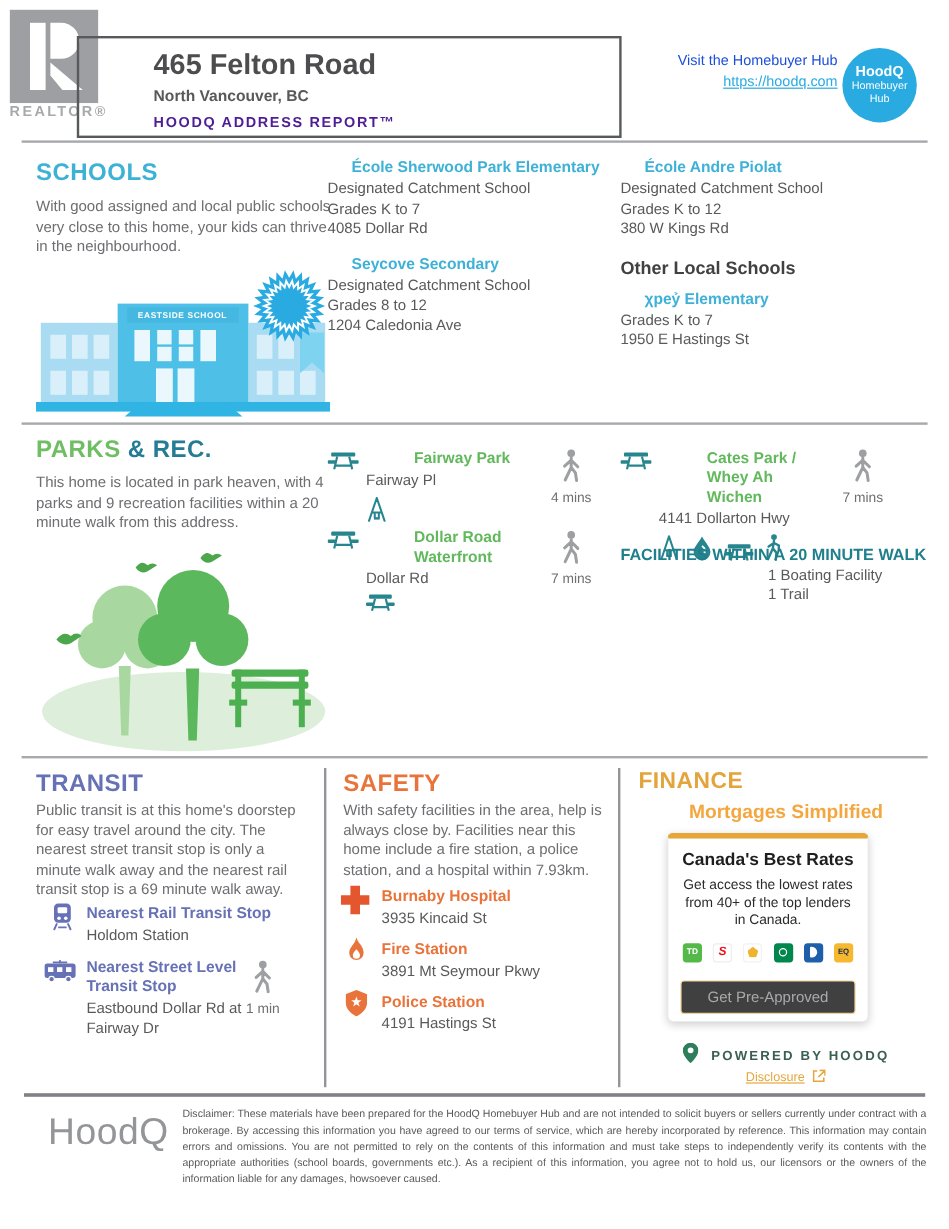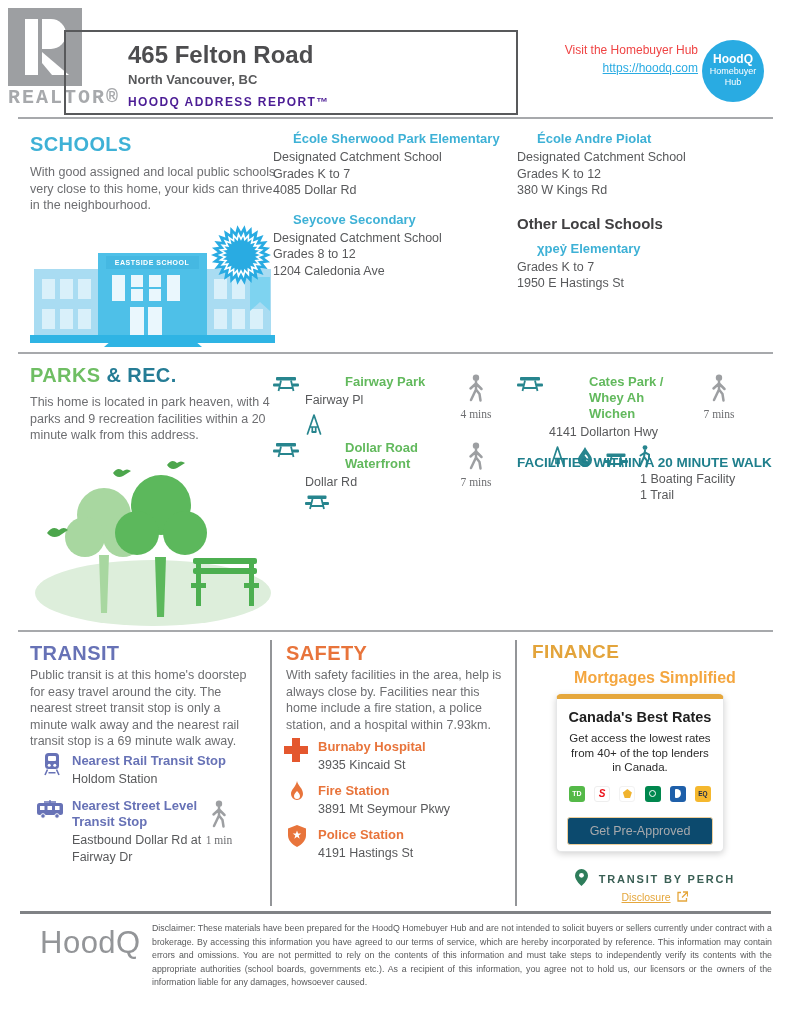"Visit the Homebuyer Hub" .hub-prompt { color: #ef4444 -> #1d4ed8 }
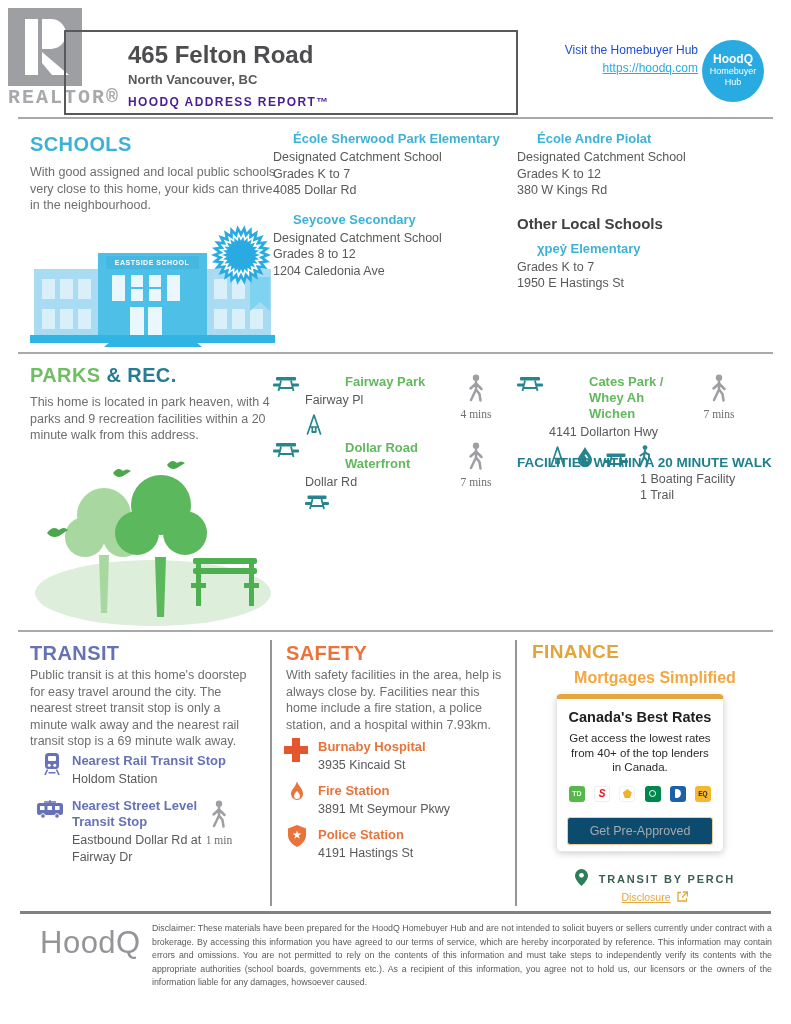"REALTOR®" .realtor-text { font-family: Liberation Mono, monospace -> none; font-size: 20px -> 12px }
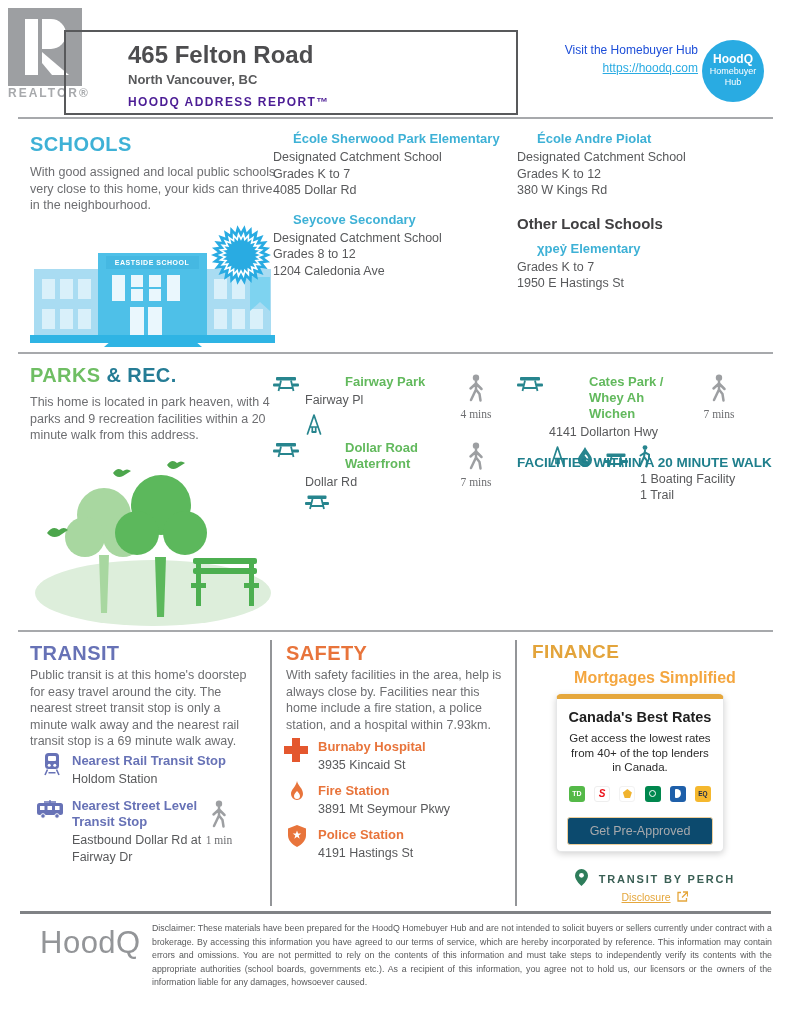"4 mins" .walk .t { font-family: Liberation Serif, serif -> none }
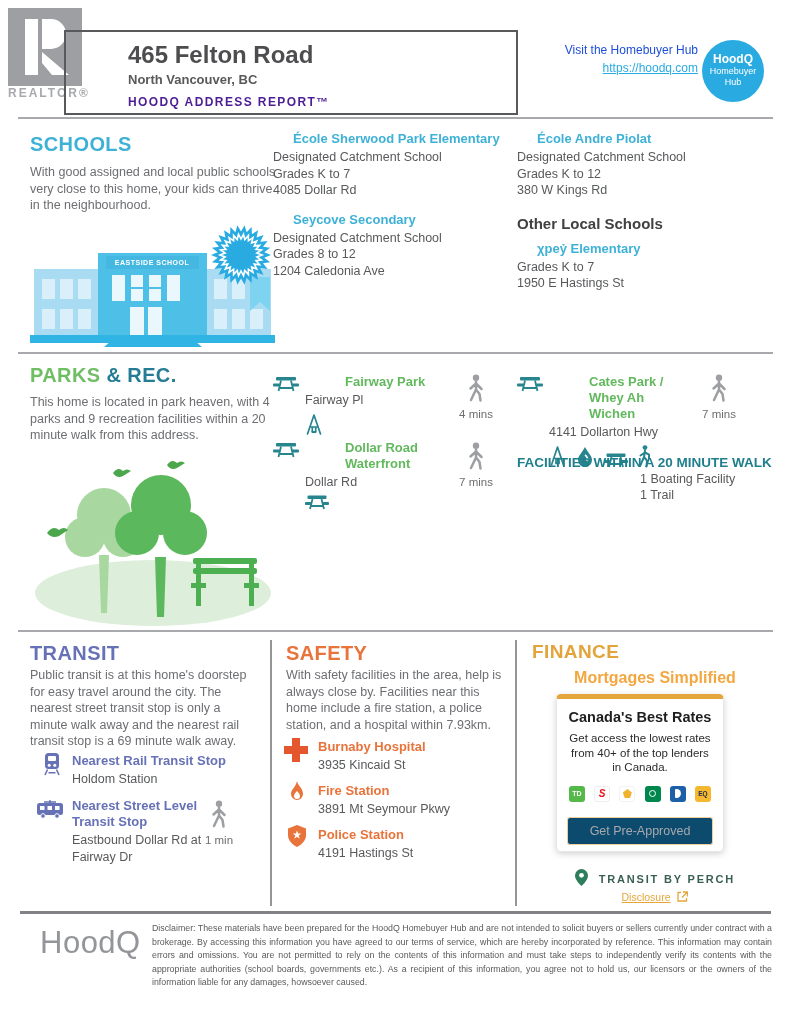"Get Pre-Approved" .preapproved-btn { background: #0c4a6e -> #404040 }
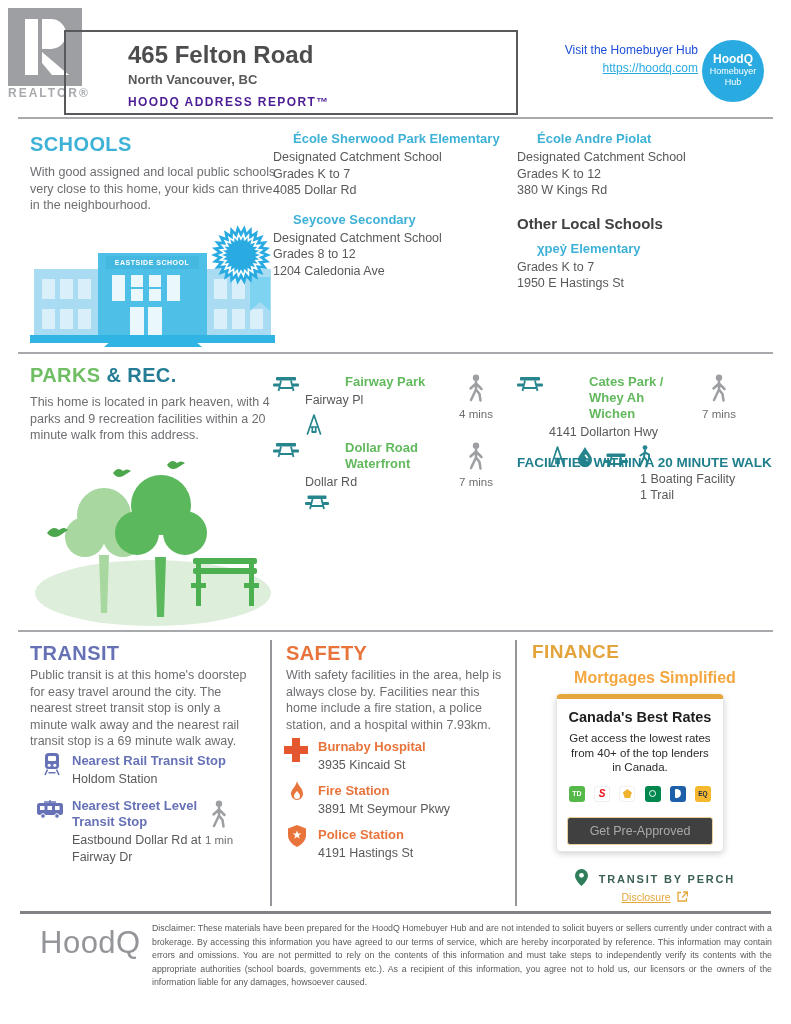"TRANSIT BY PERCH" span { text: TRANSIT BY PERCH -> POWERED BY HOODQ }
